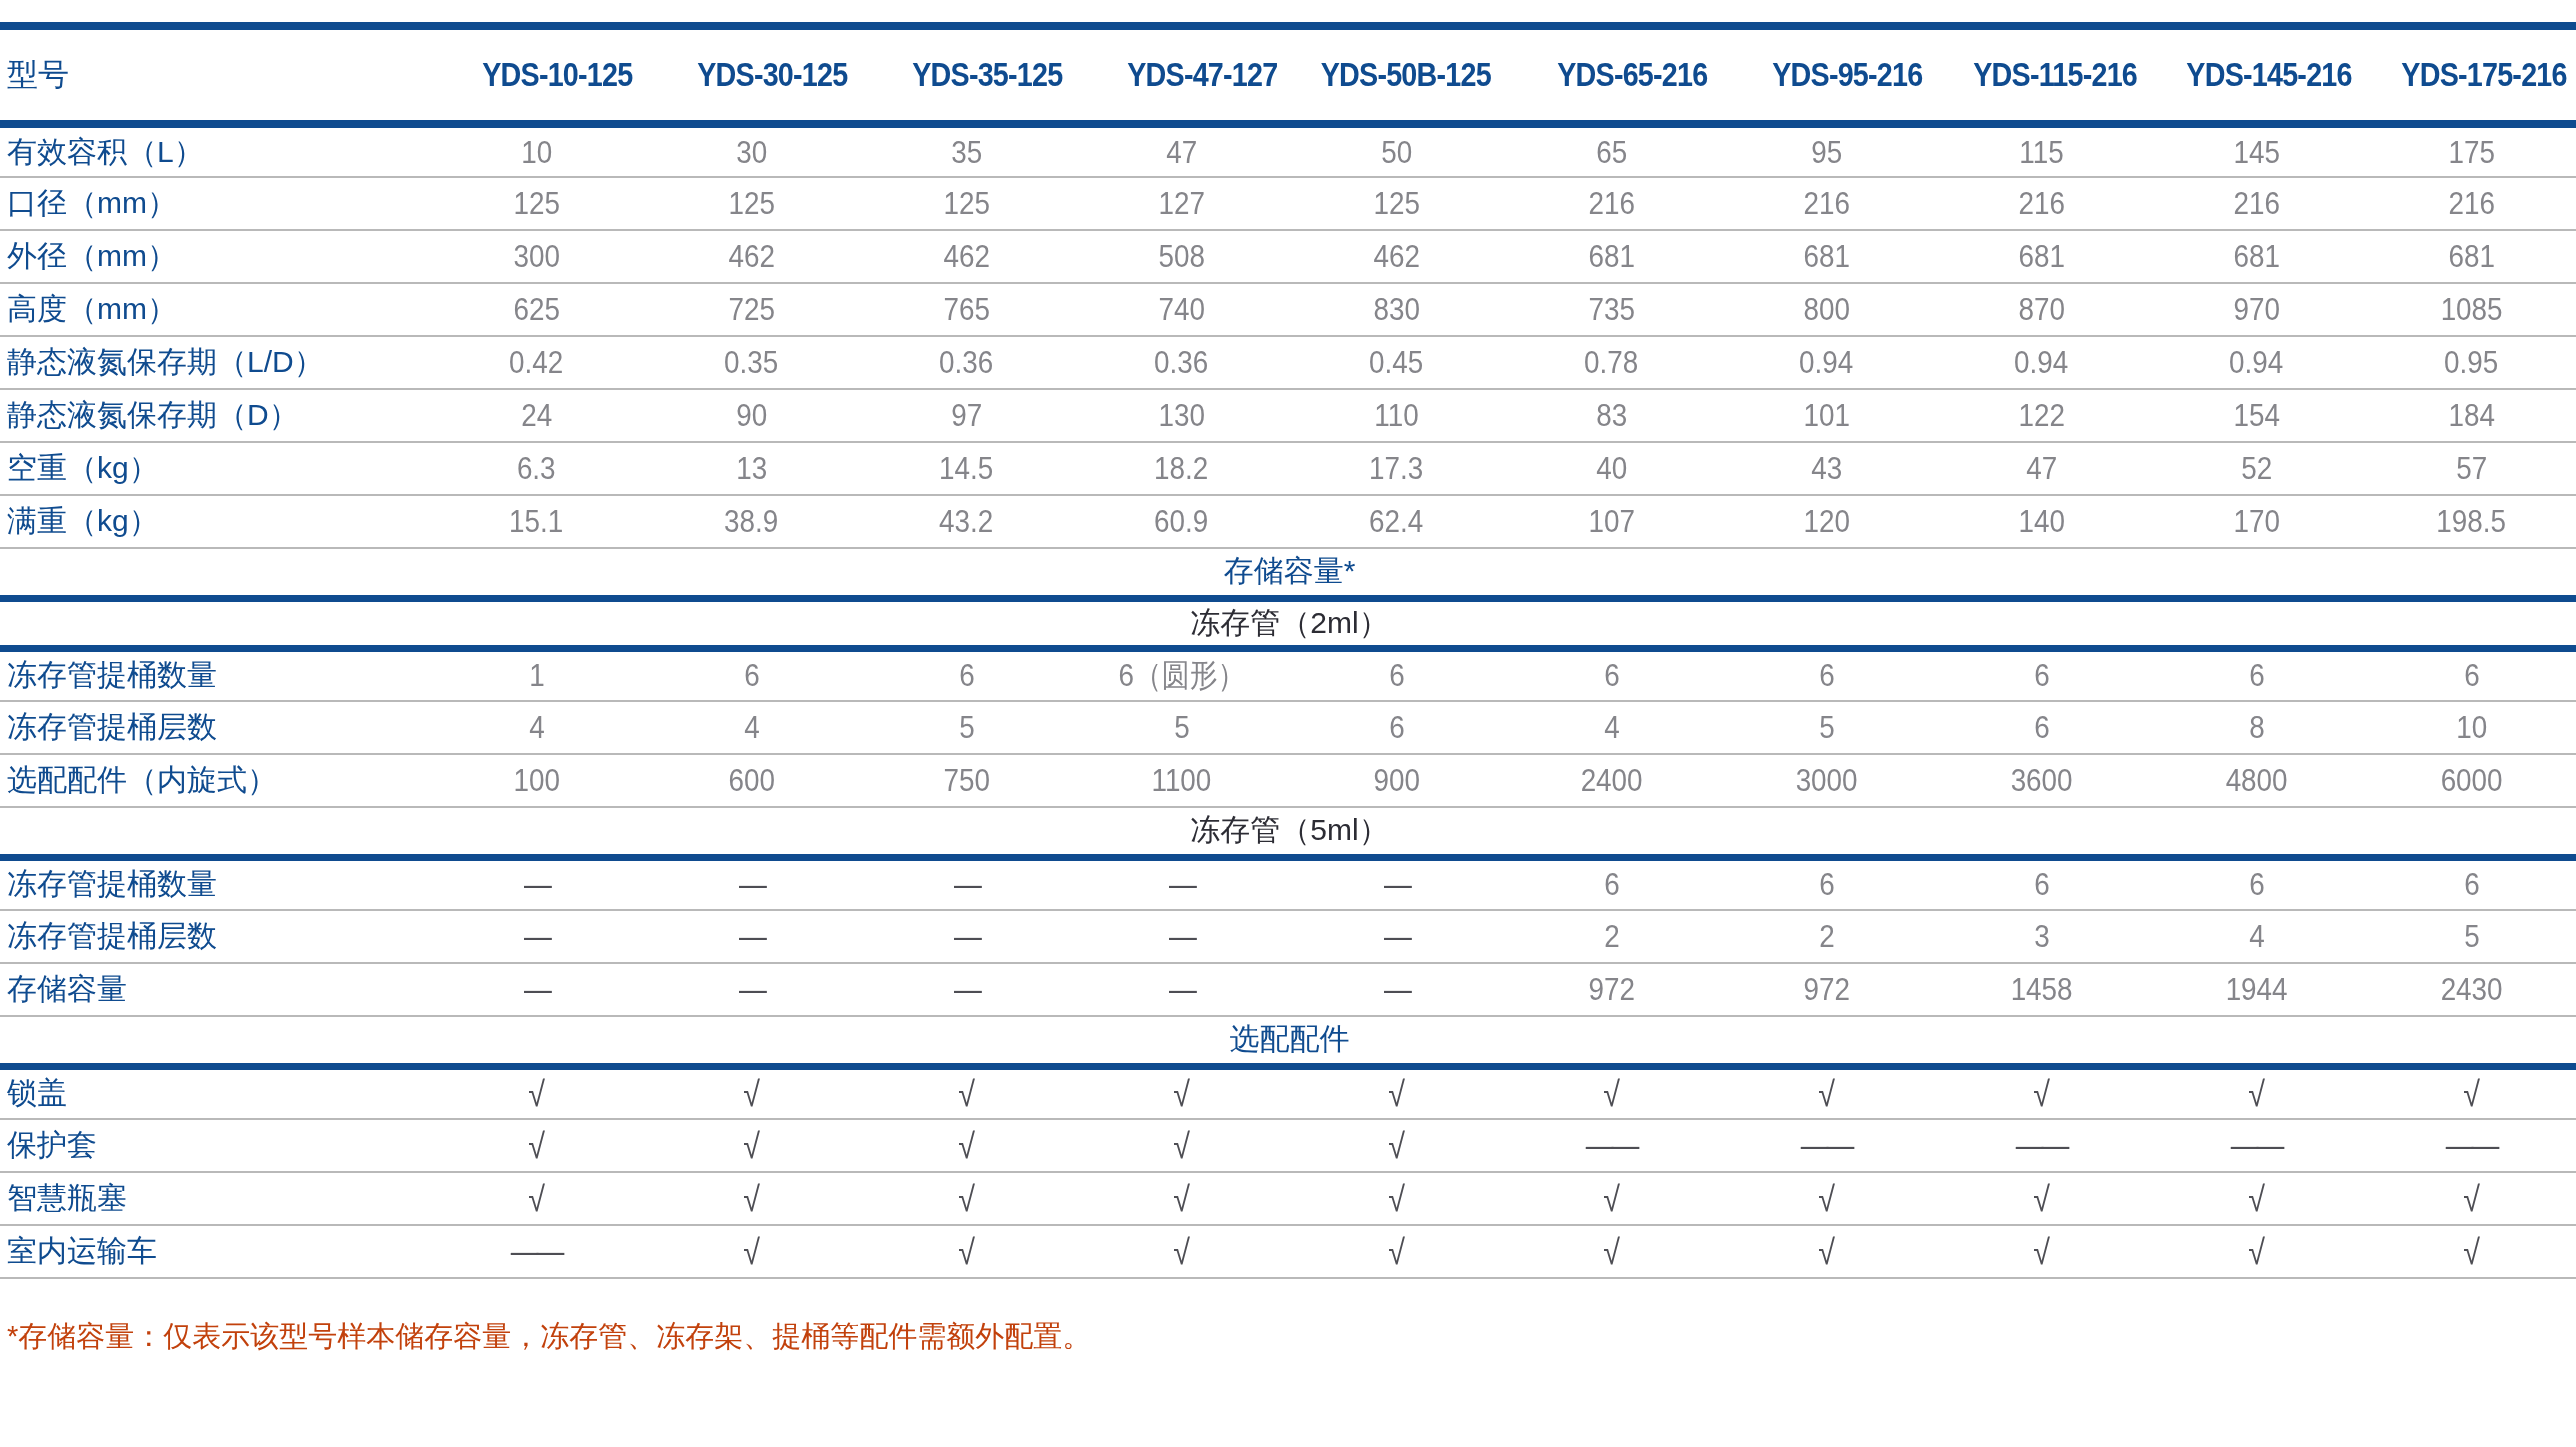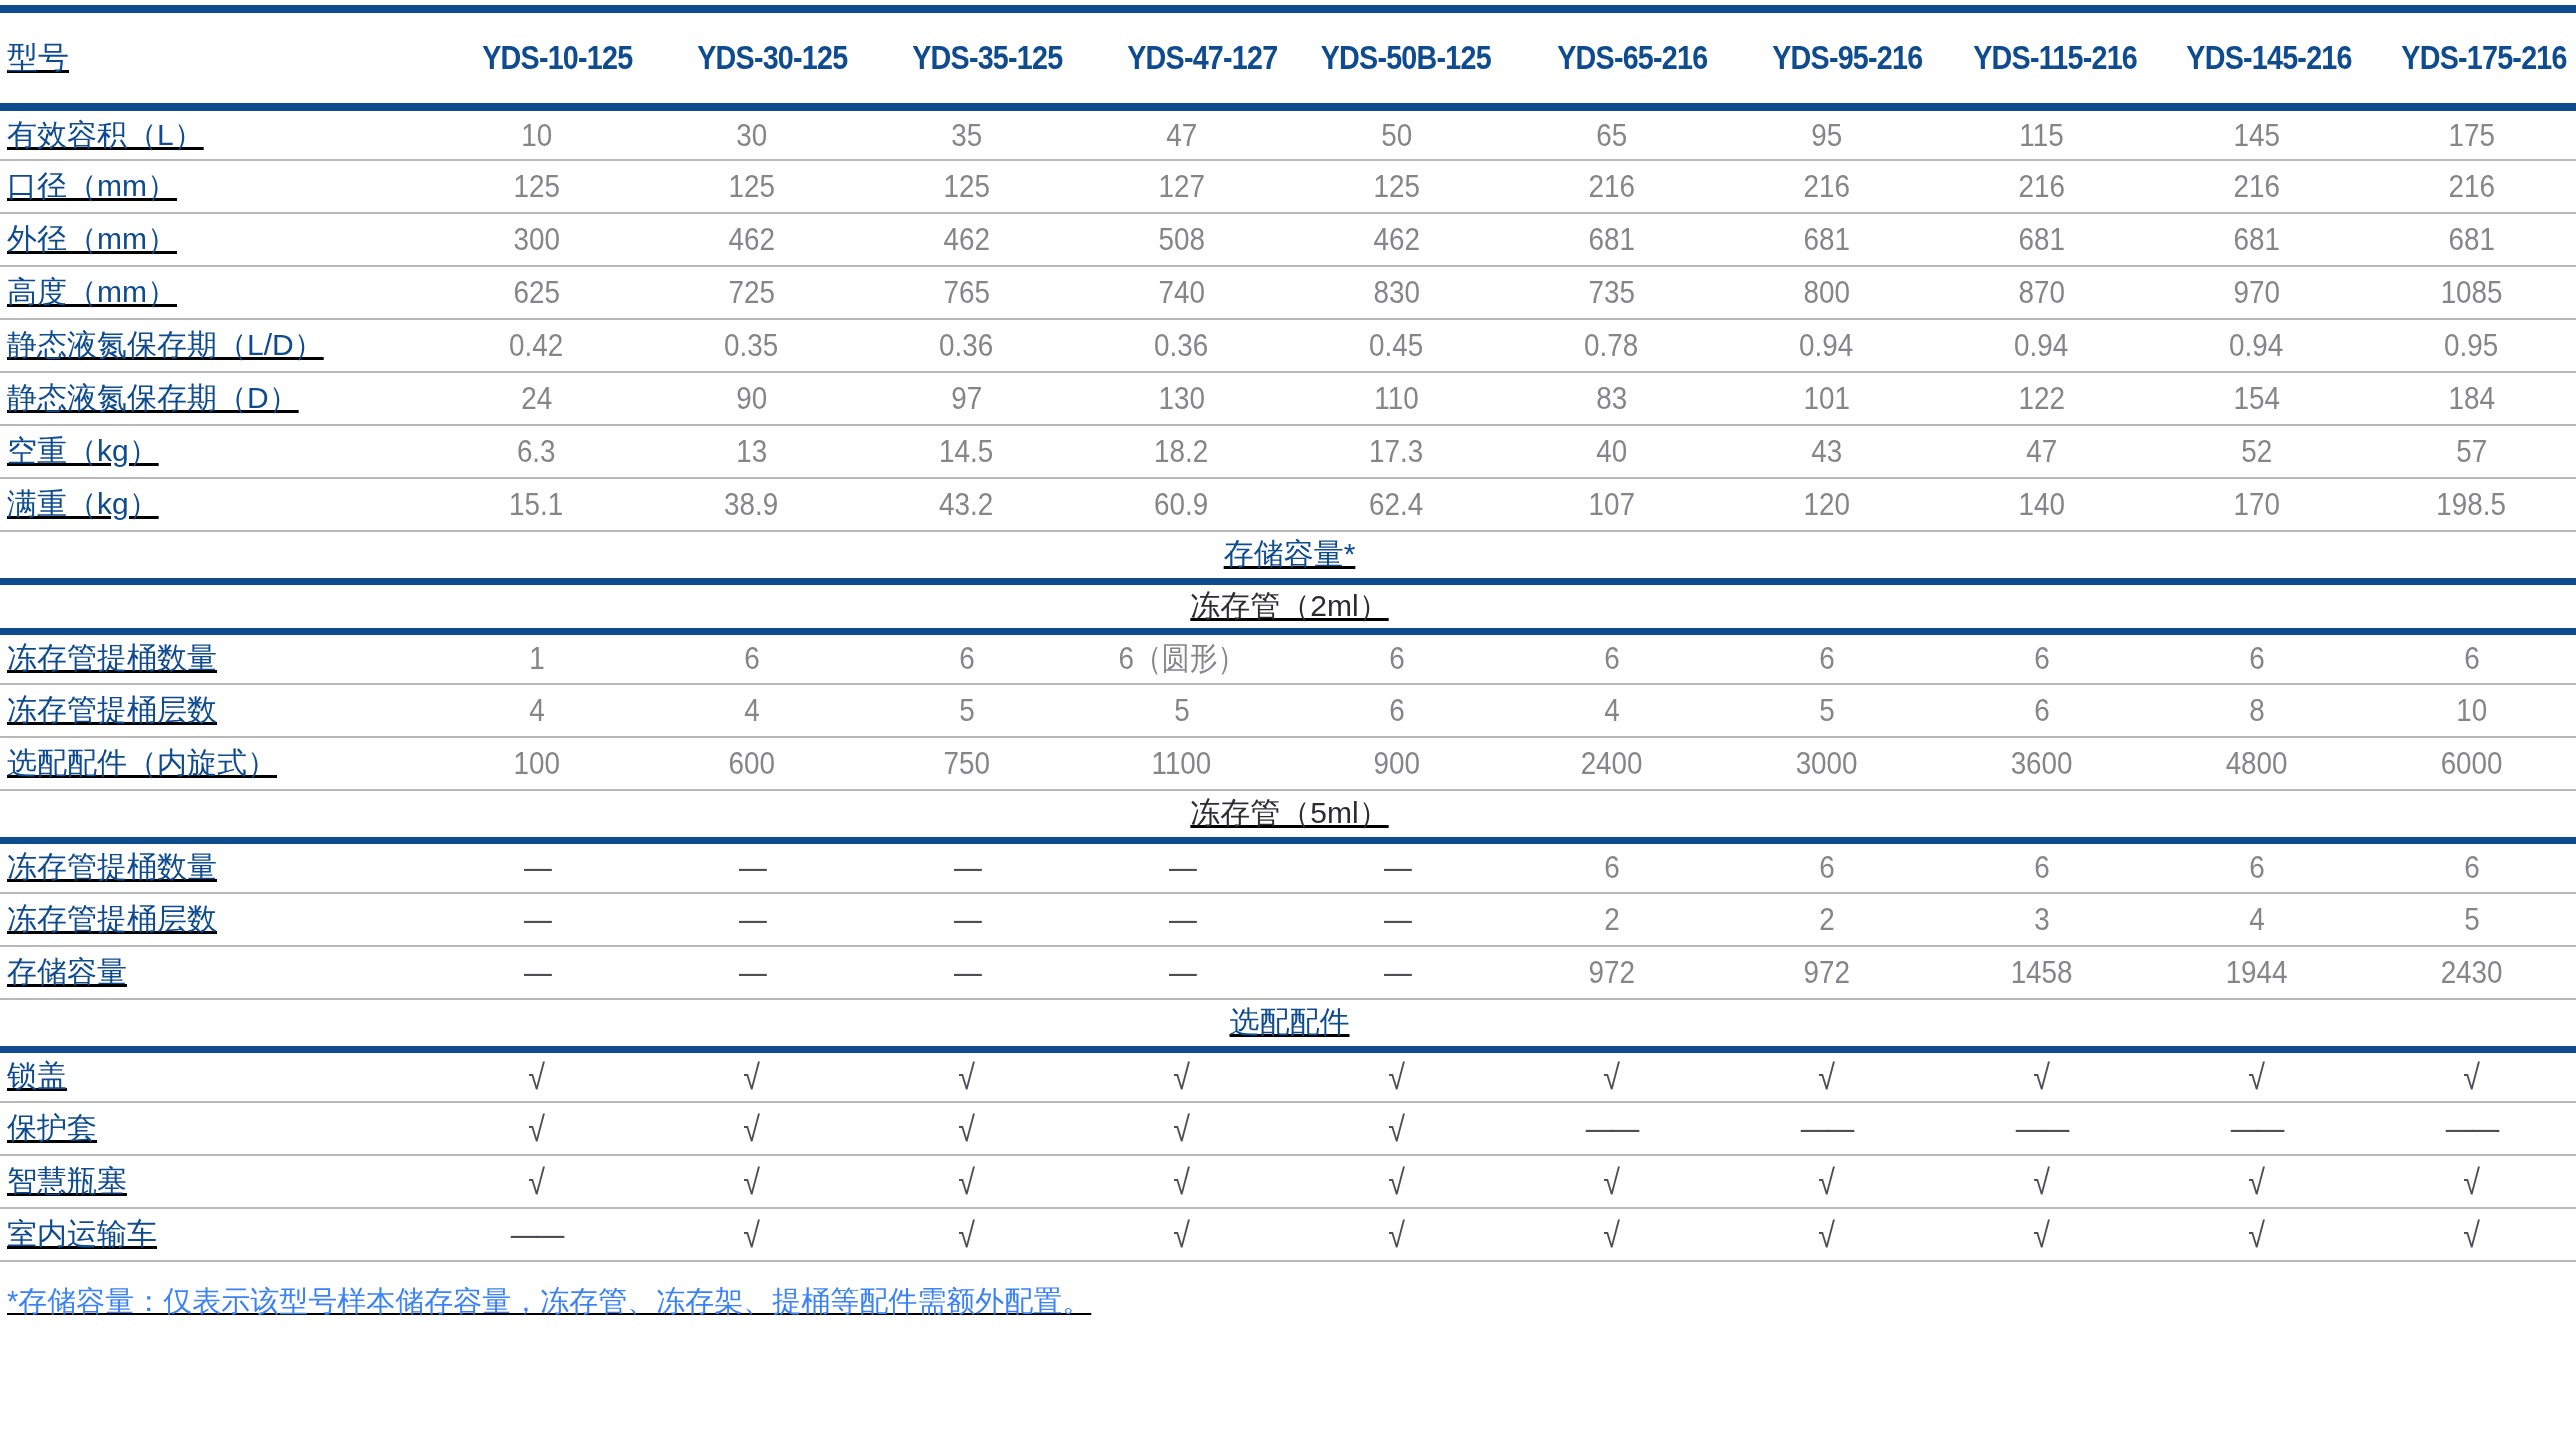"型号" .page { padding-top: 5px -> 22px; text-decoration: underline -> none }
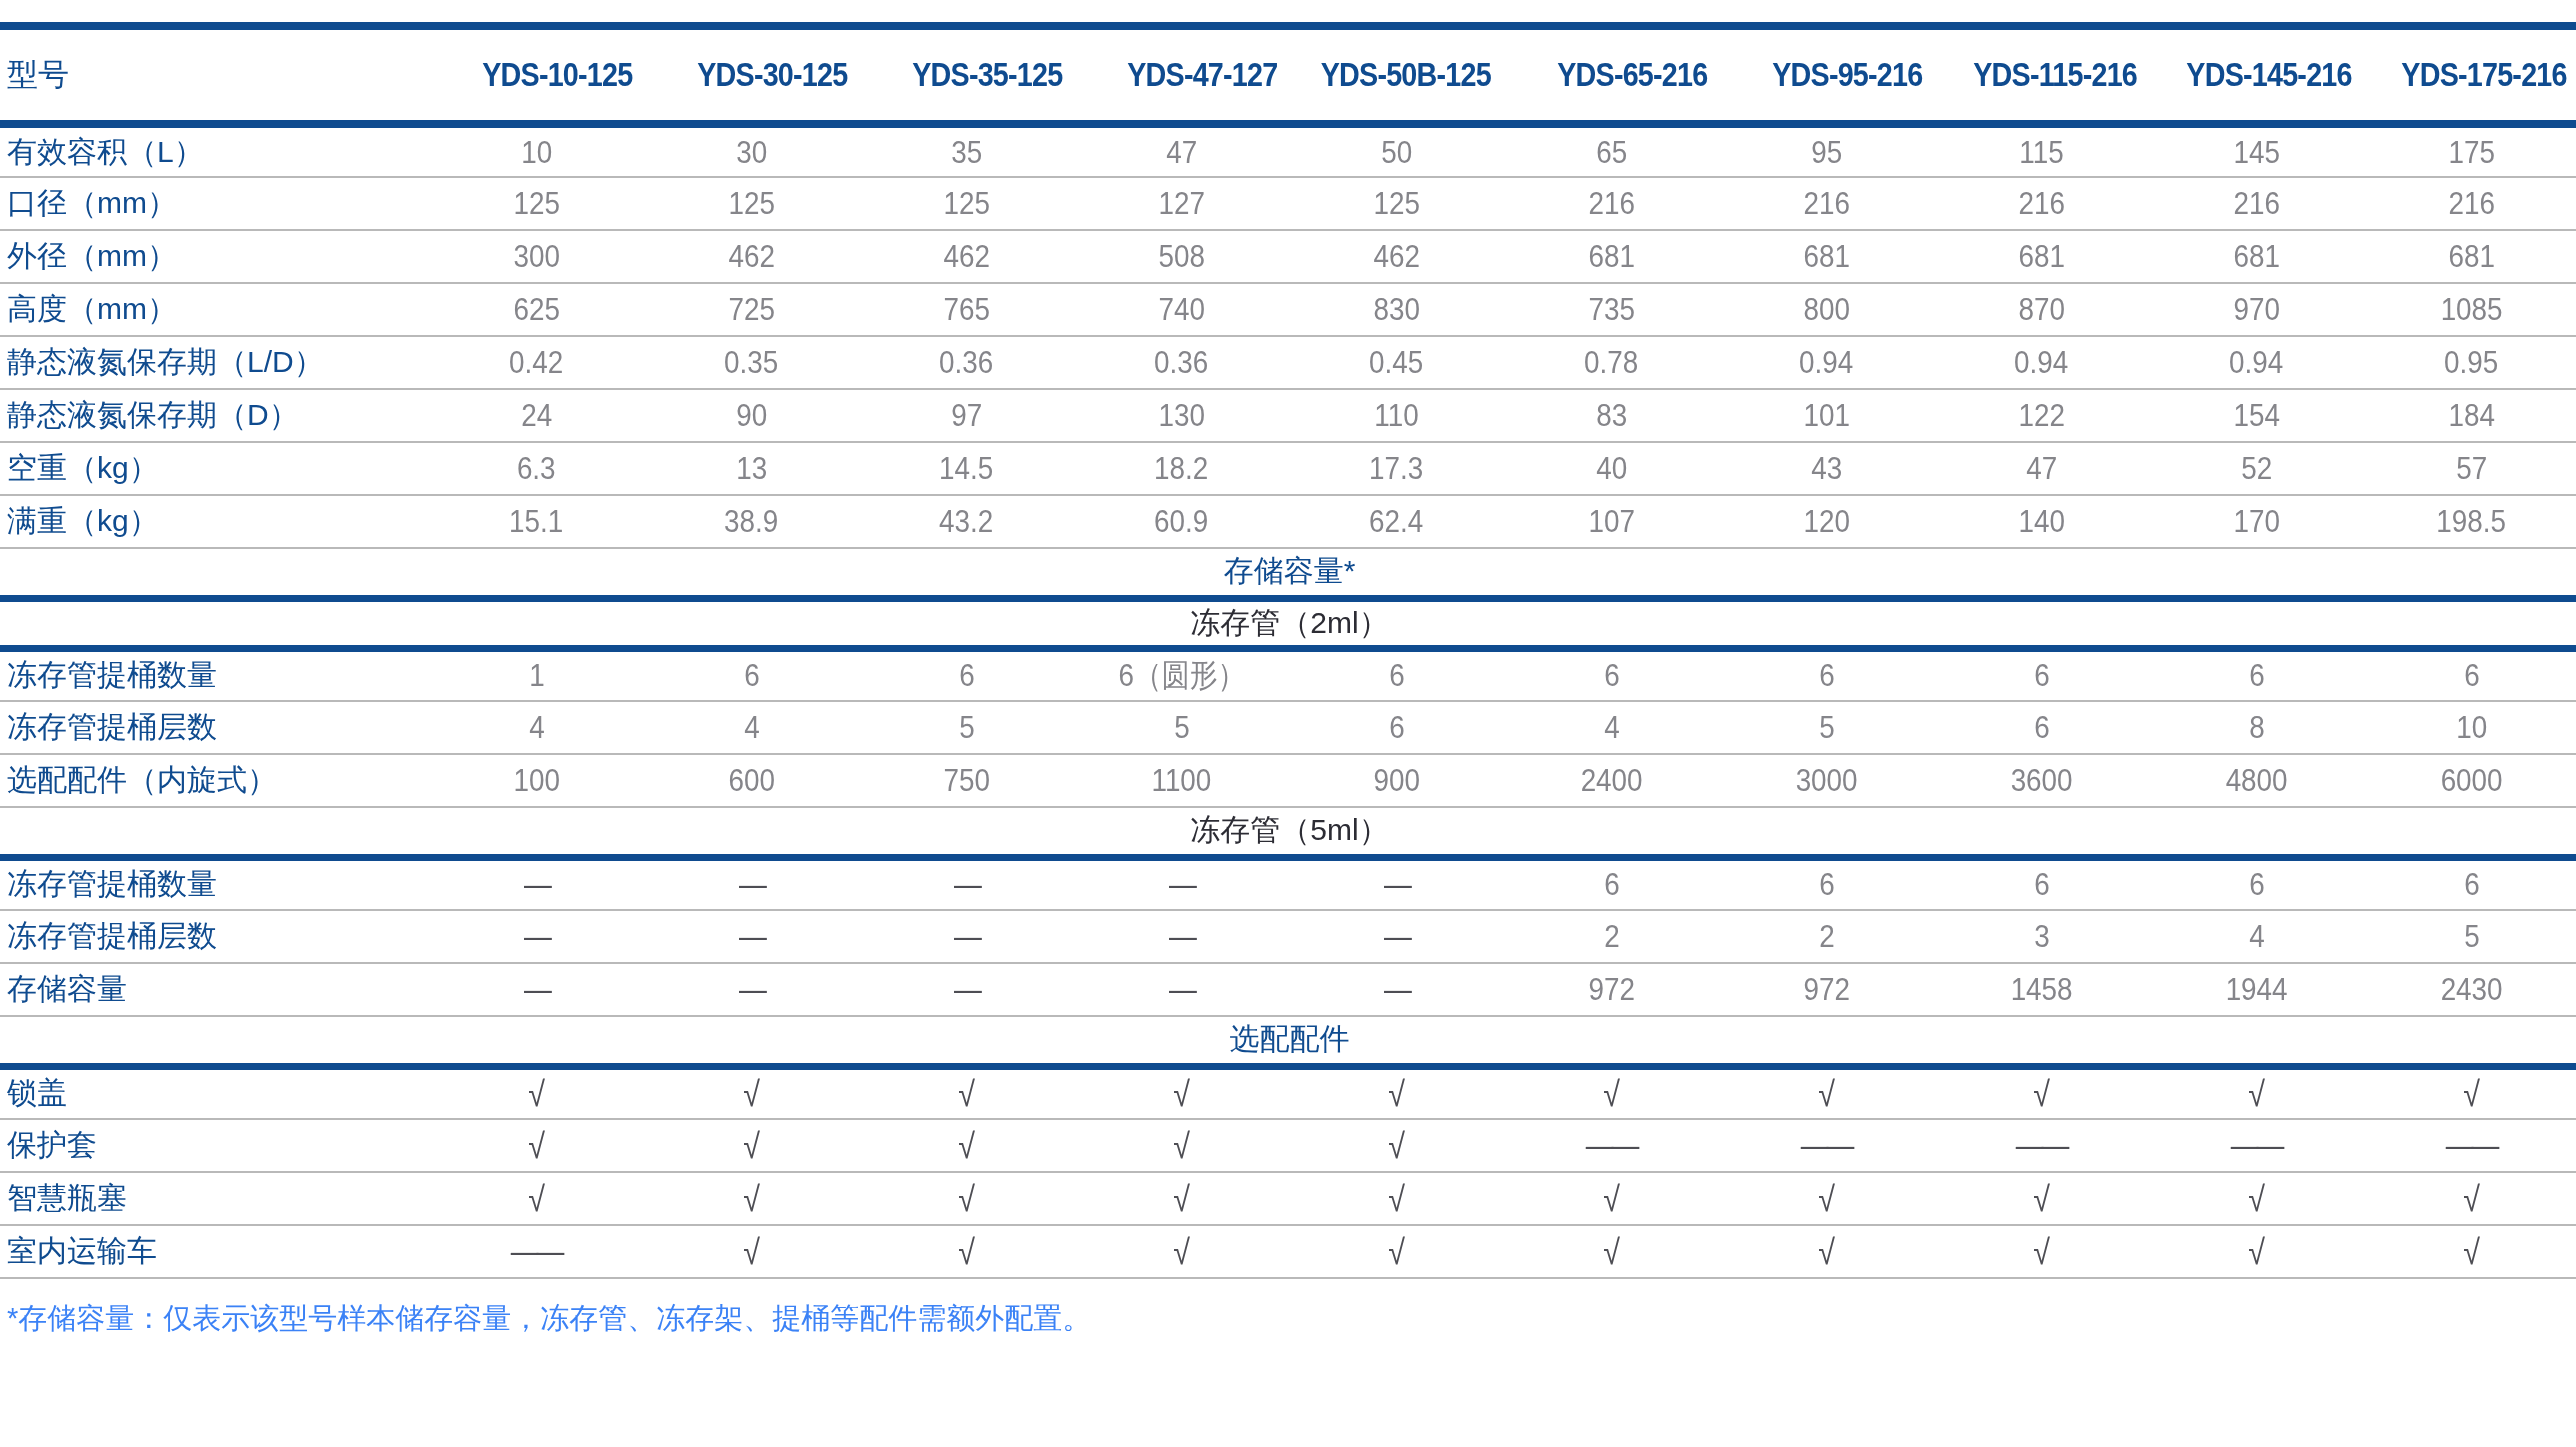"*存储容量：仅表示该型号样本储存容量，冻存管、冻存架、提桶等配件需额外配置。" .footnote { color: #3b82f6 -> #c2410c; margin-top: 20px -> 38px }
